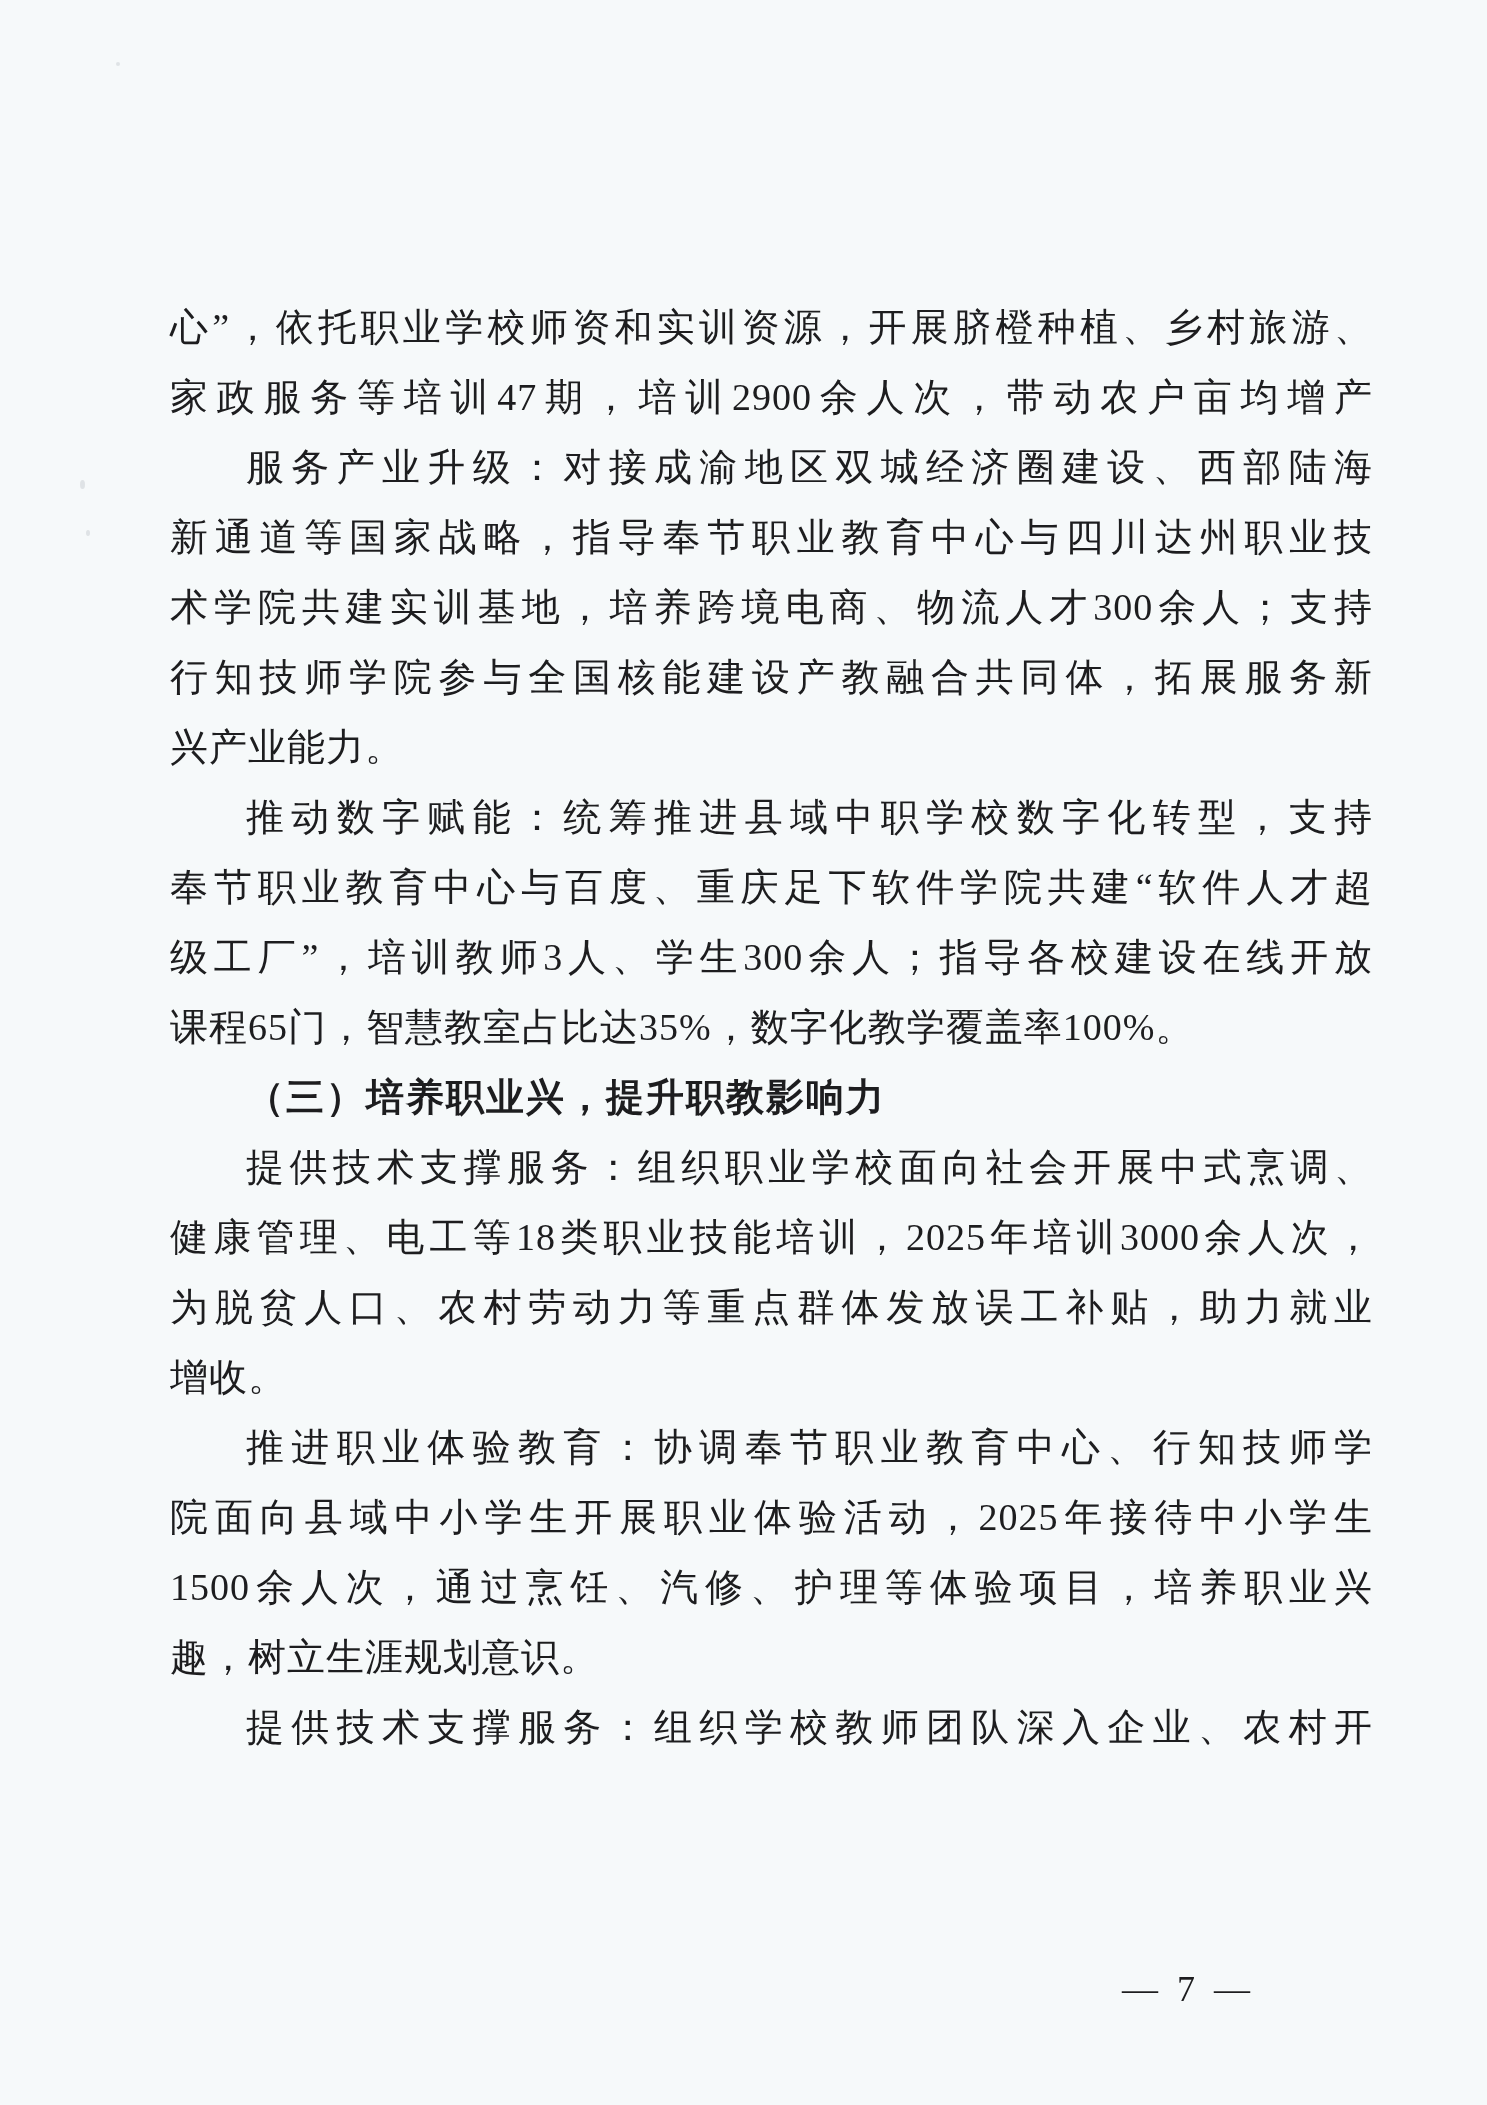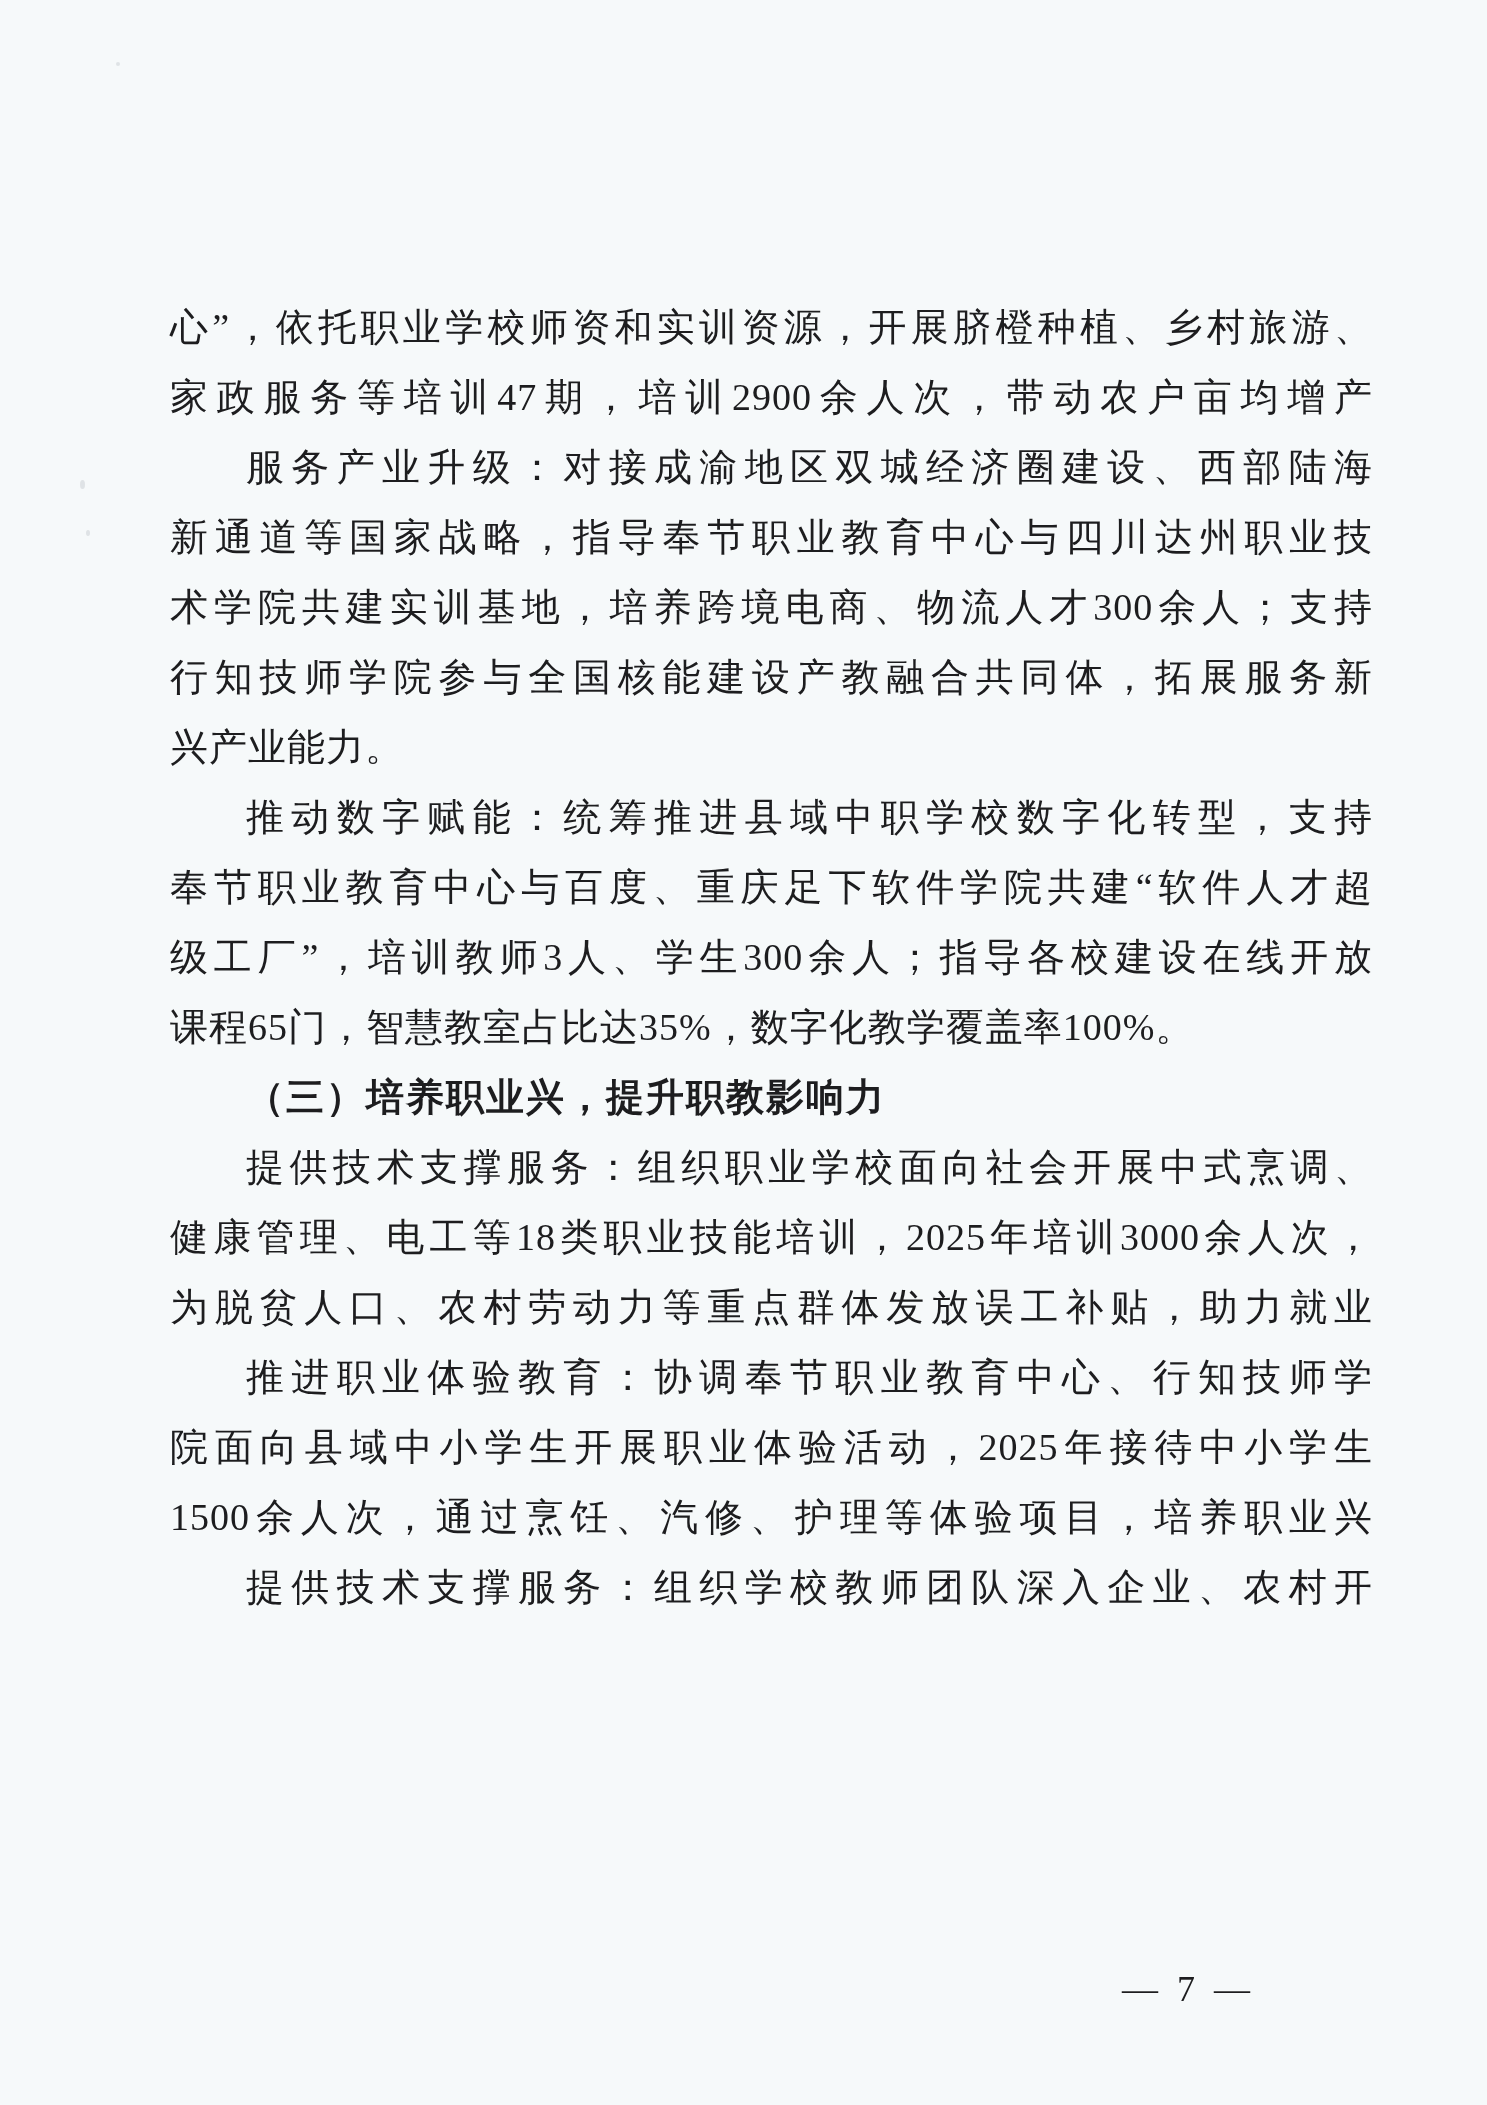"增收。" div.line { html: none -> <div>增收。</div> }
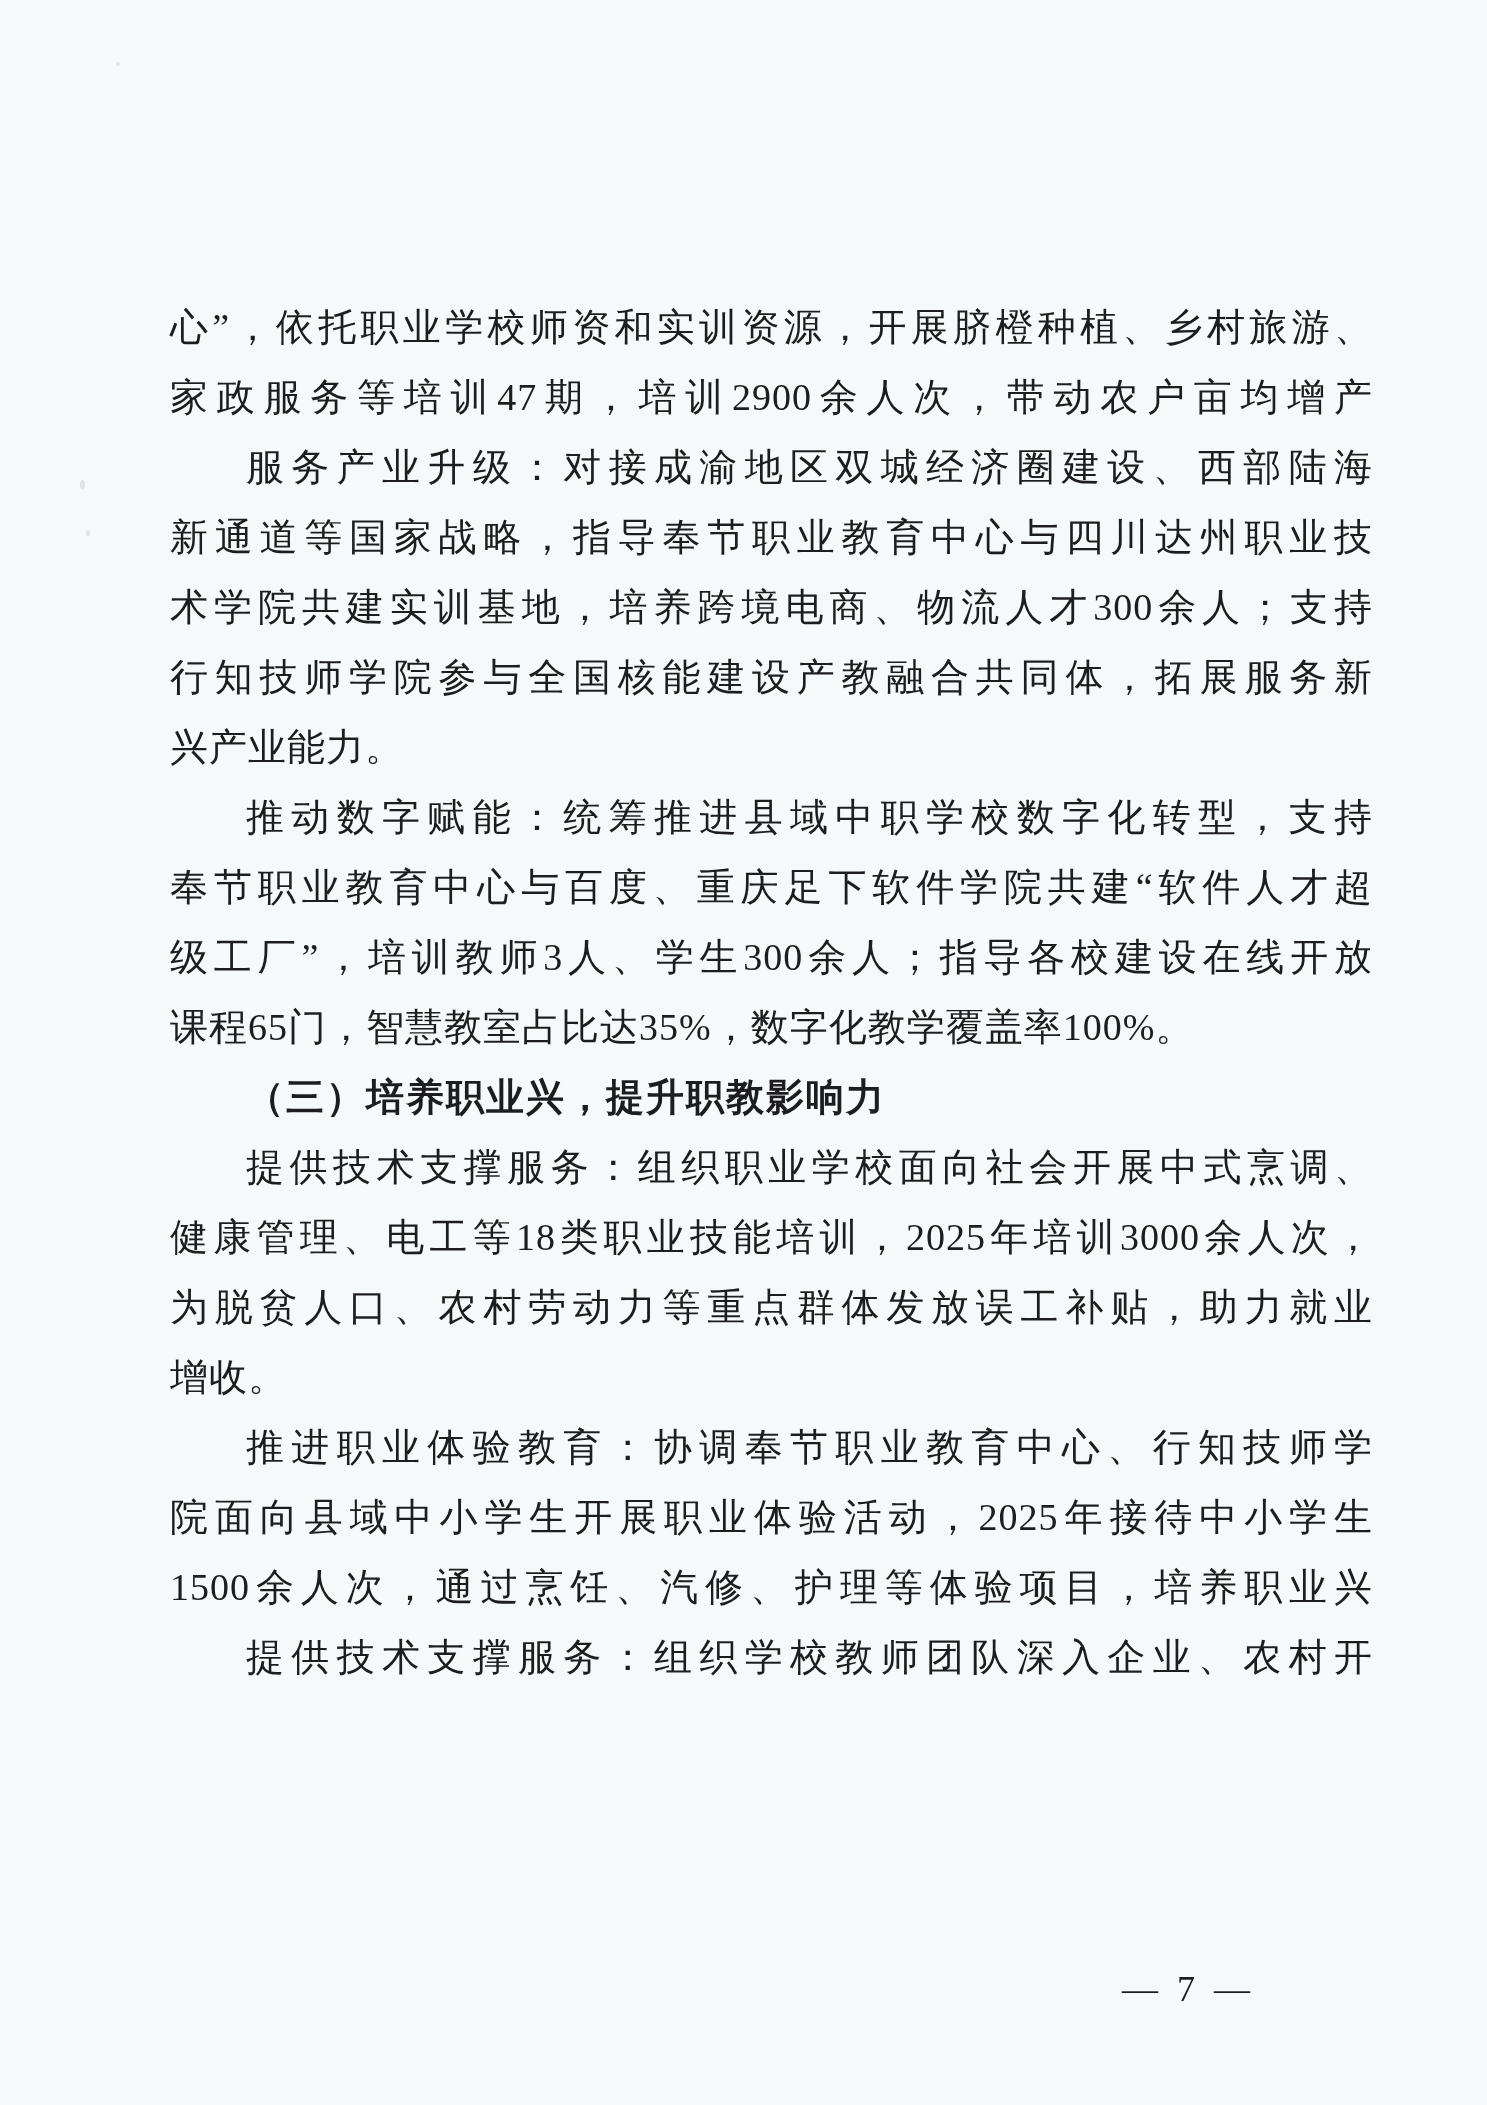"趣，树立生涯规划意识。" div.line { html: none -> <div>趣，树立生涯规划意识。</div> }
